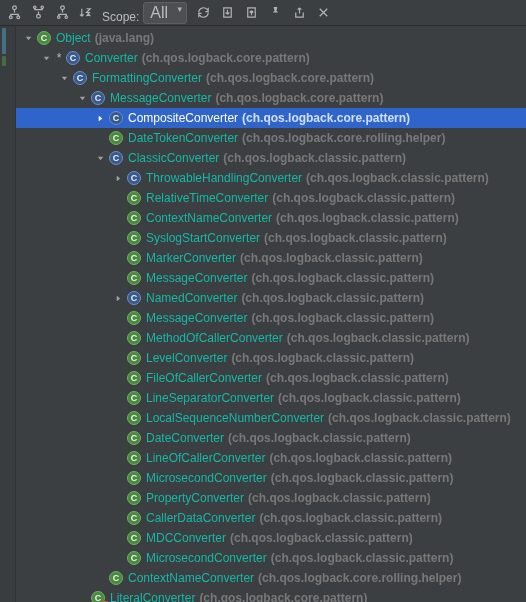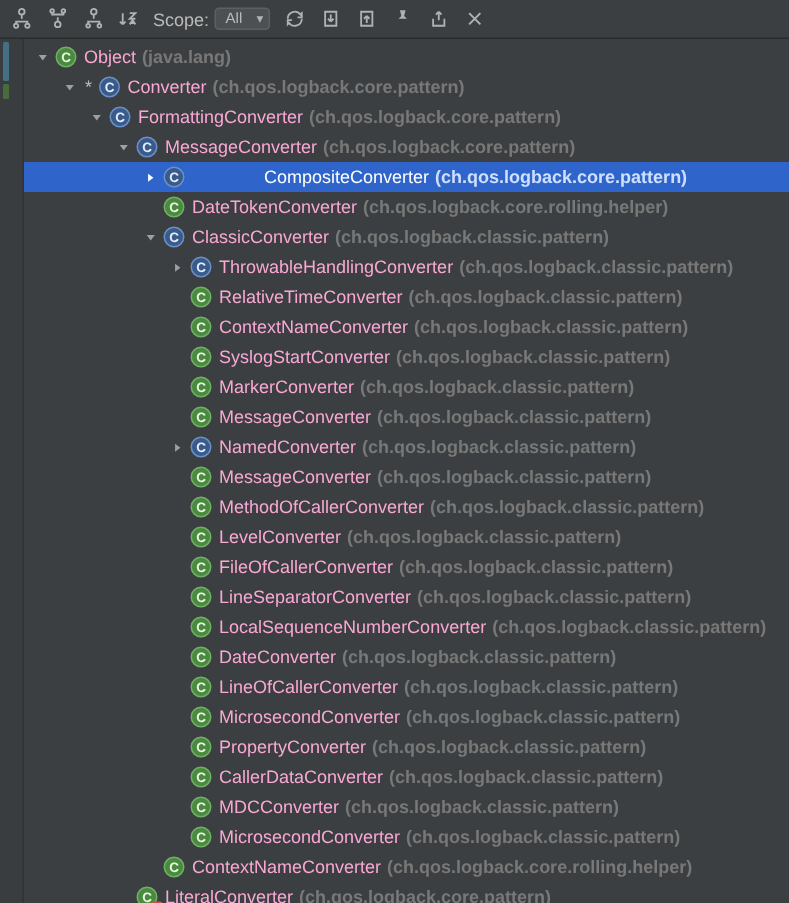"All" .scope-sel { font-size: 10px -> 16px }
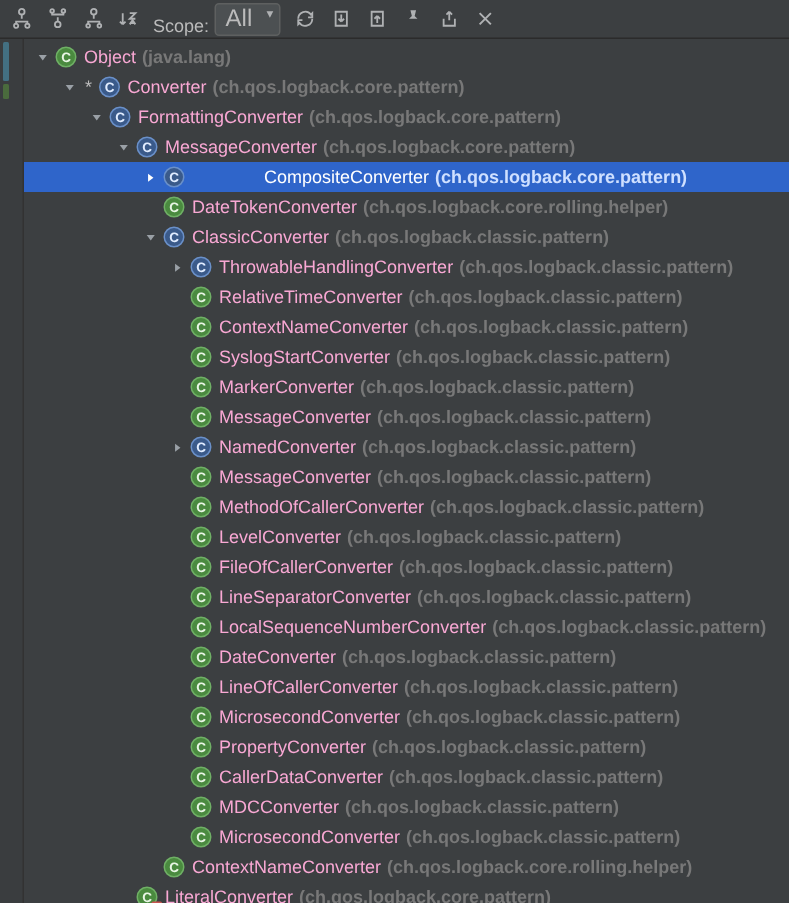"Object" .name { color: #f9a8d4 -> #14b8a6 }
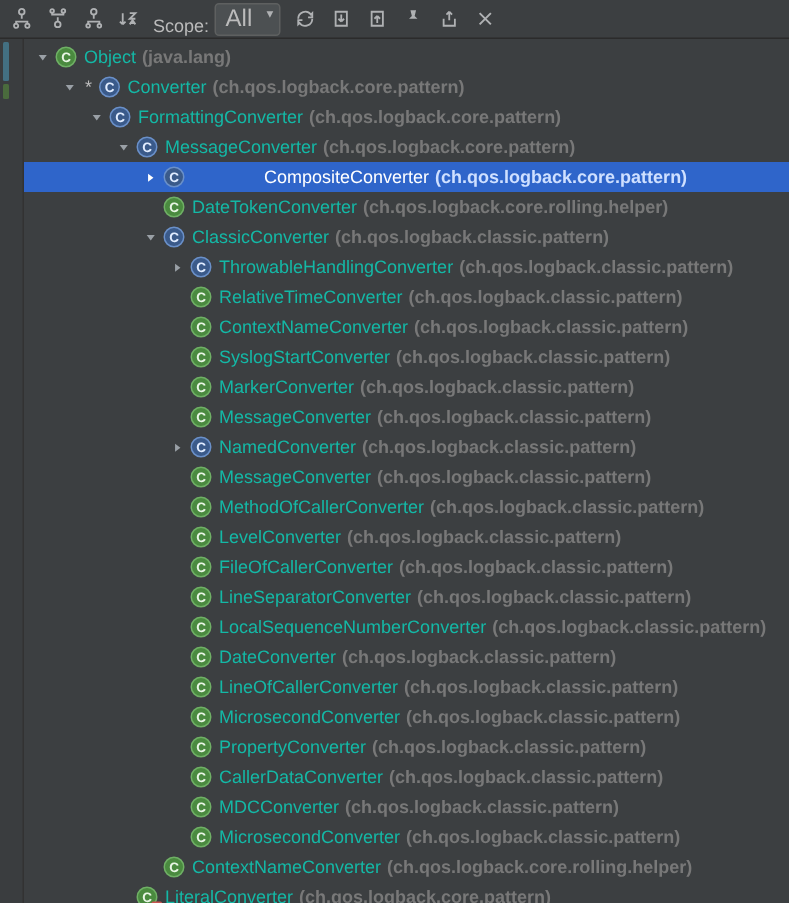"CompositeConverter" .row.selected .name { margin-left: 48px -> none }
